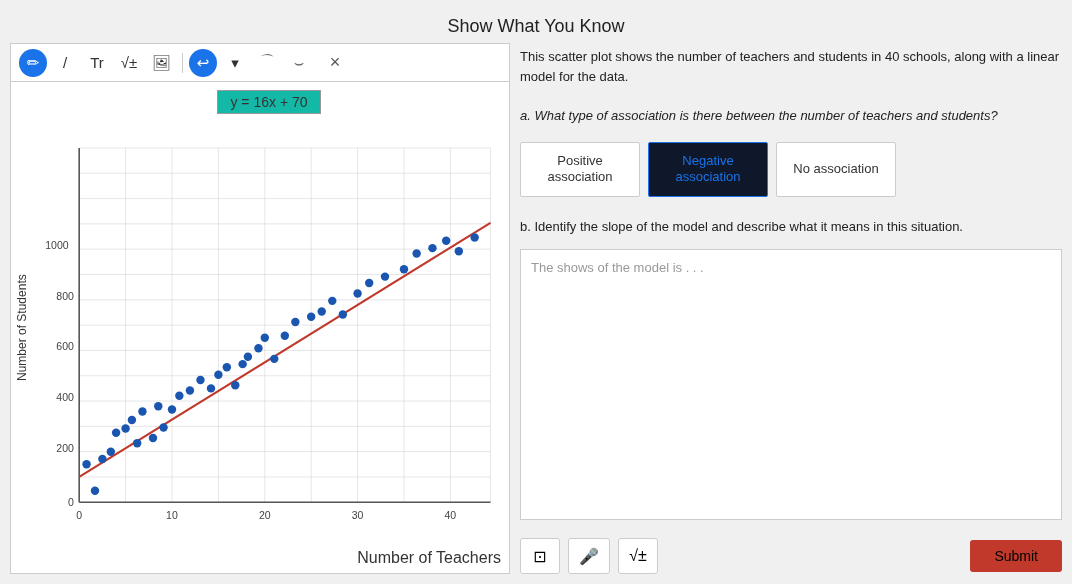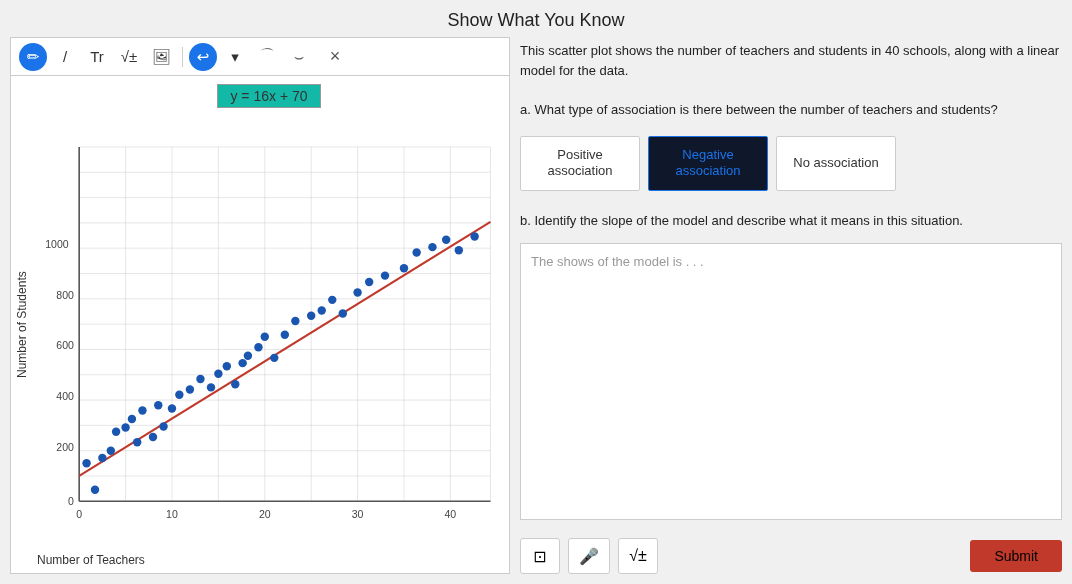"Show What You Know" .page-title { padding: 10px 0 6px 0 -> 16px 0 6px 0 }
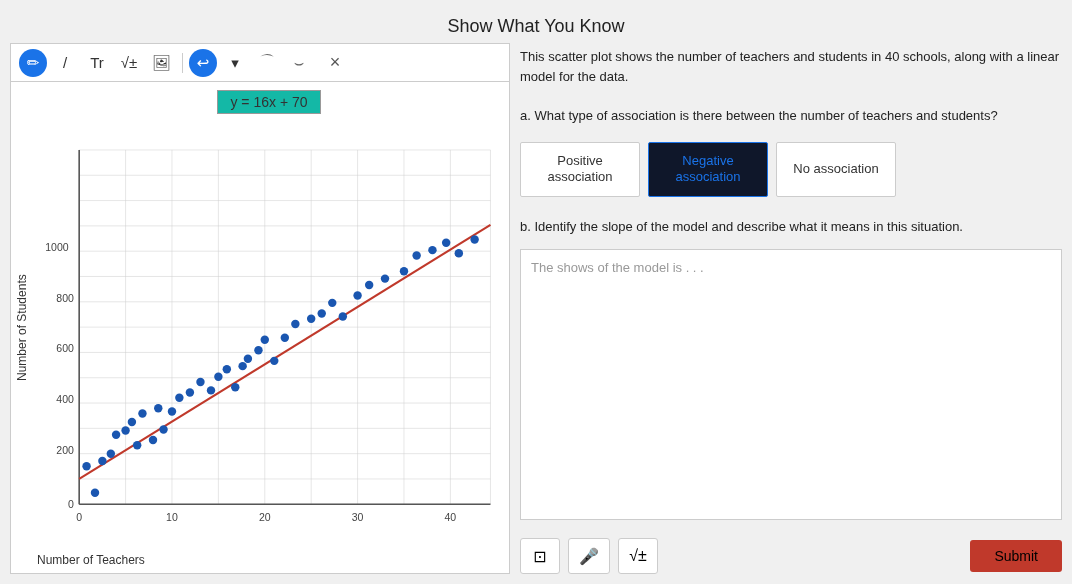"a. What type of association" .question-text { font-style: none -> italic }
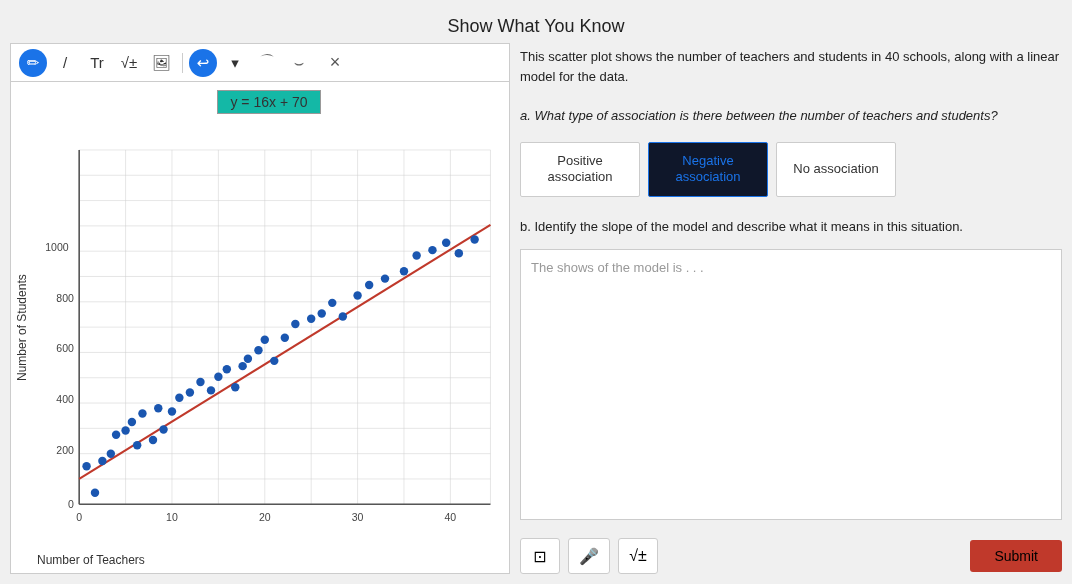"Number of Teachers" .chart-x-label { font-size: 12px -> 16px; text-align: left -> right }
